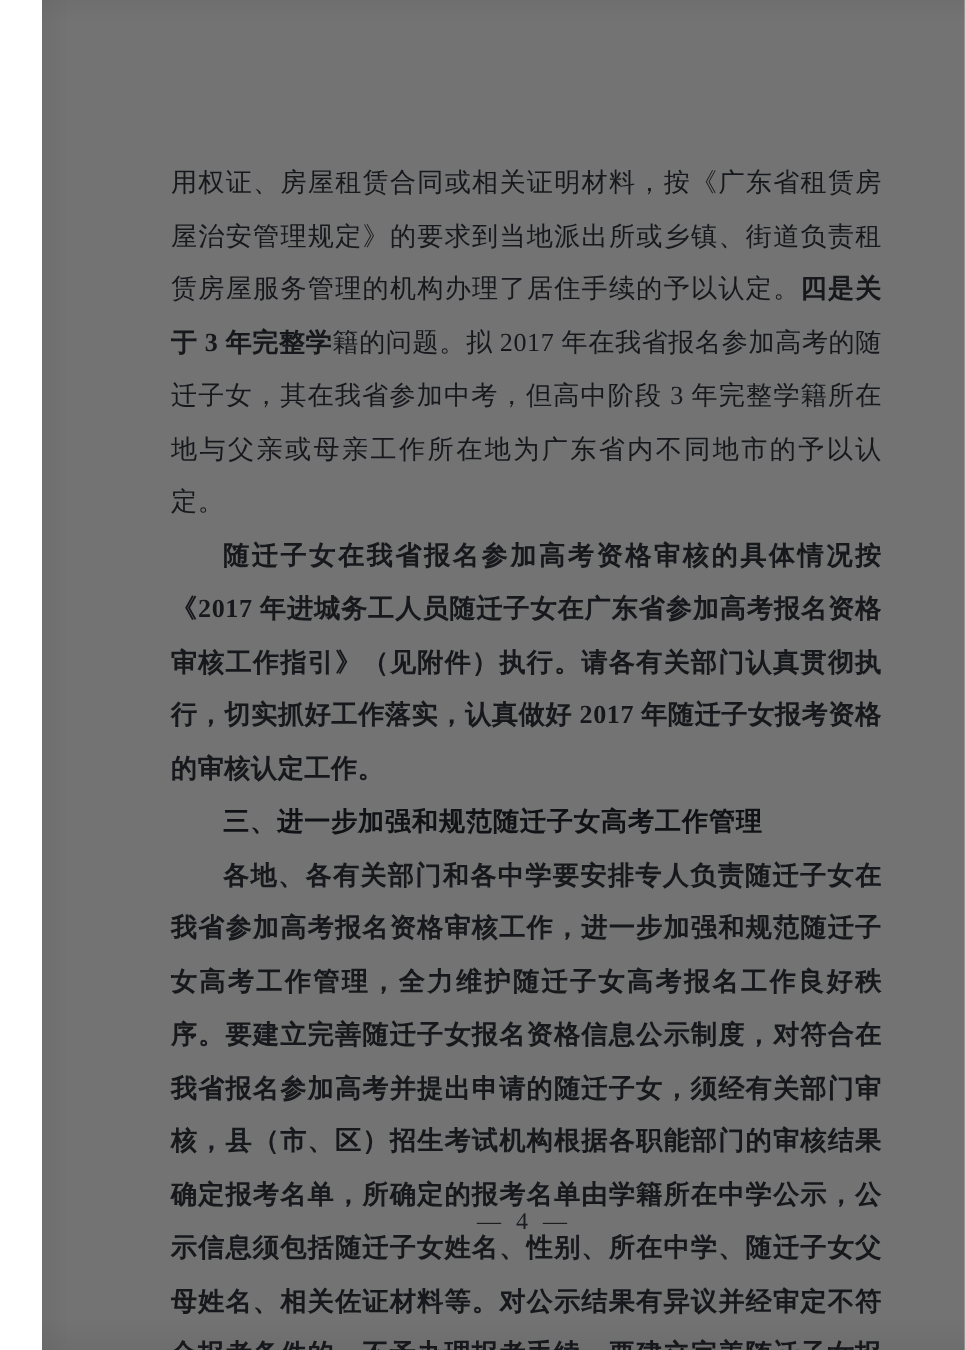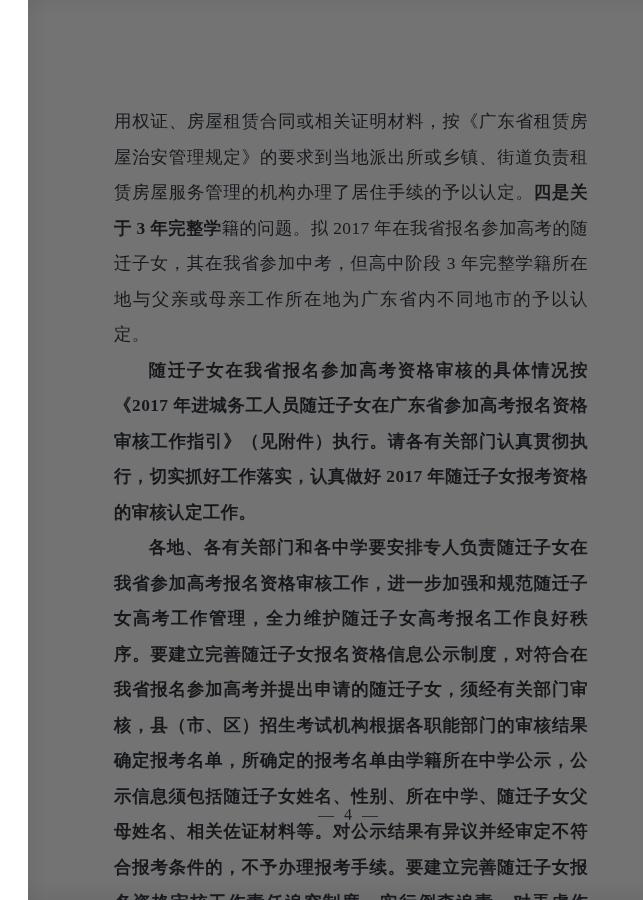"三、进一步加强和规范随迁子女高考工作管理" p.heading { html: none -> <p><span>三、进一步加强和规范随迁子女高考工作管理</span></p> }
